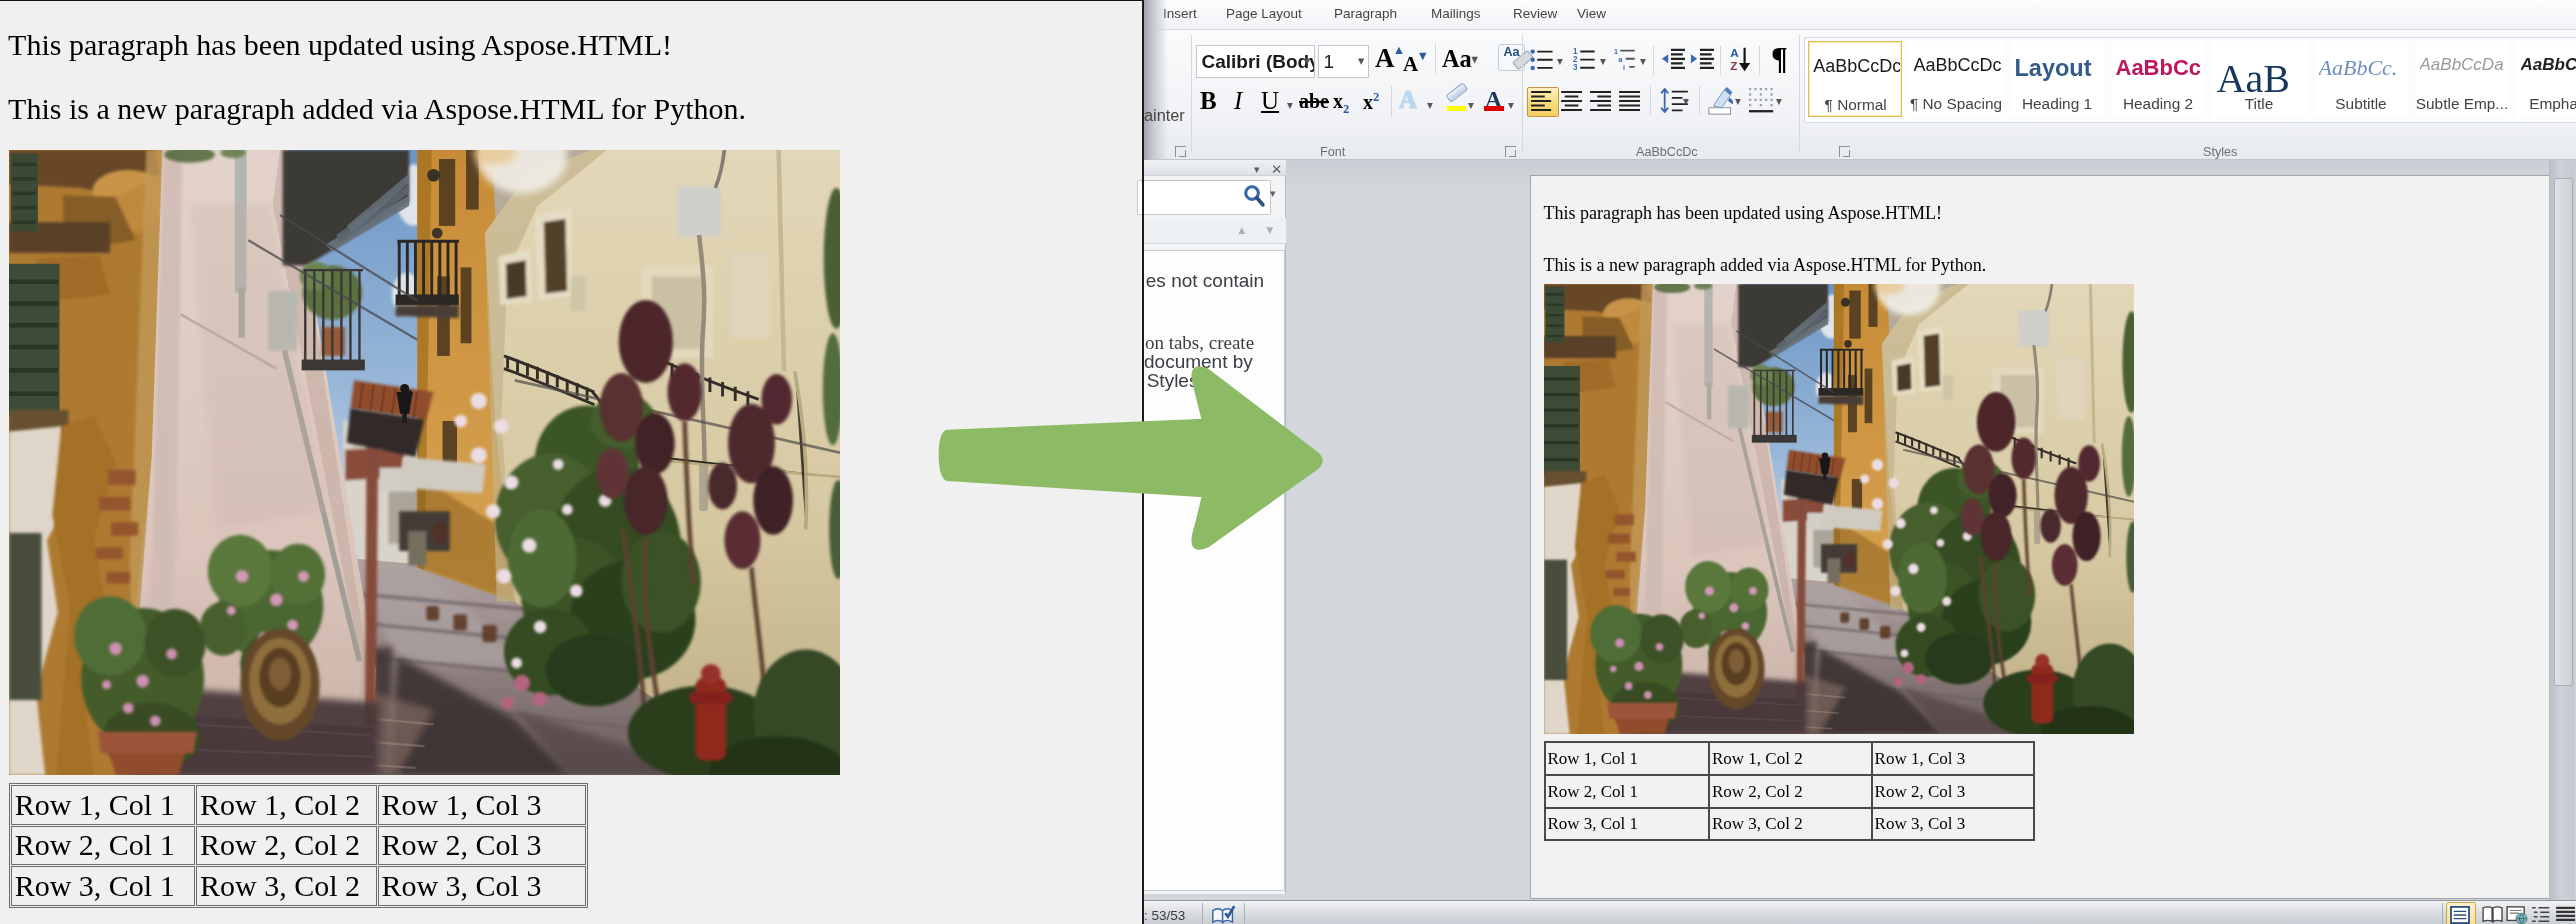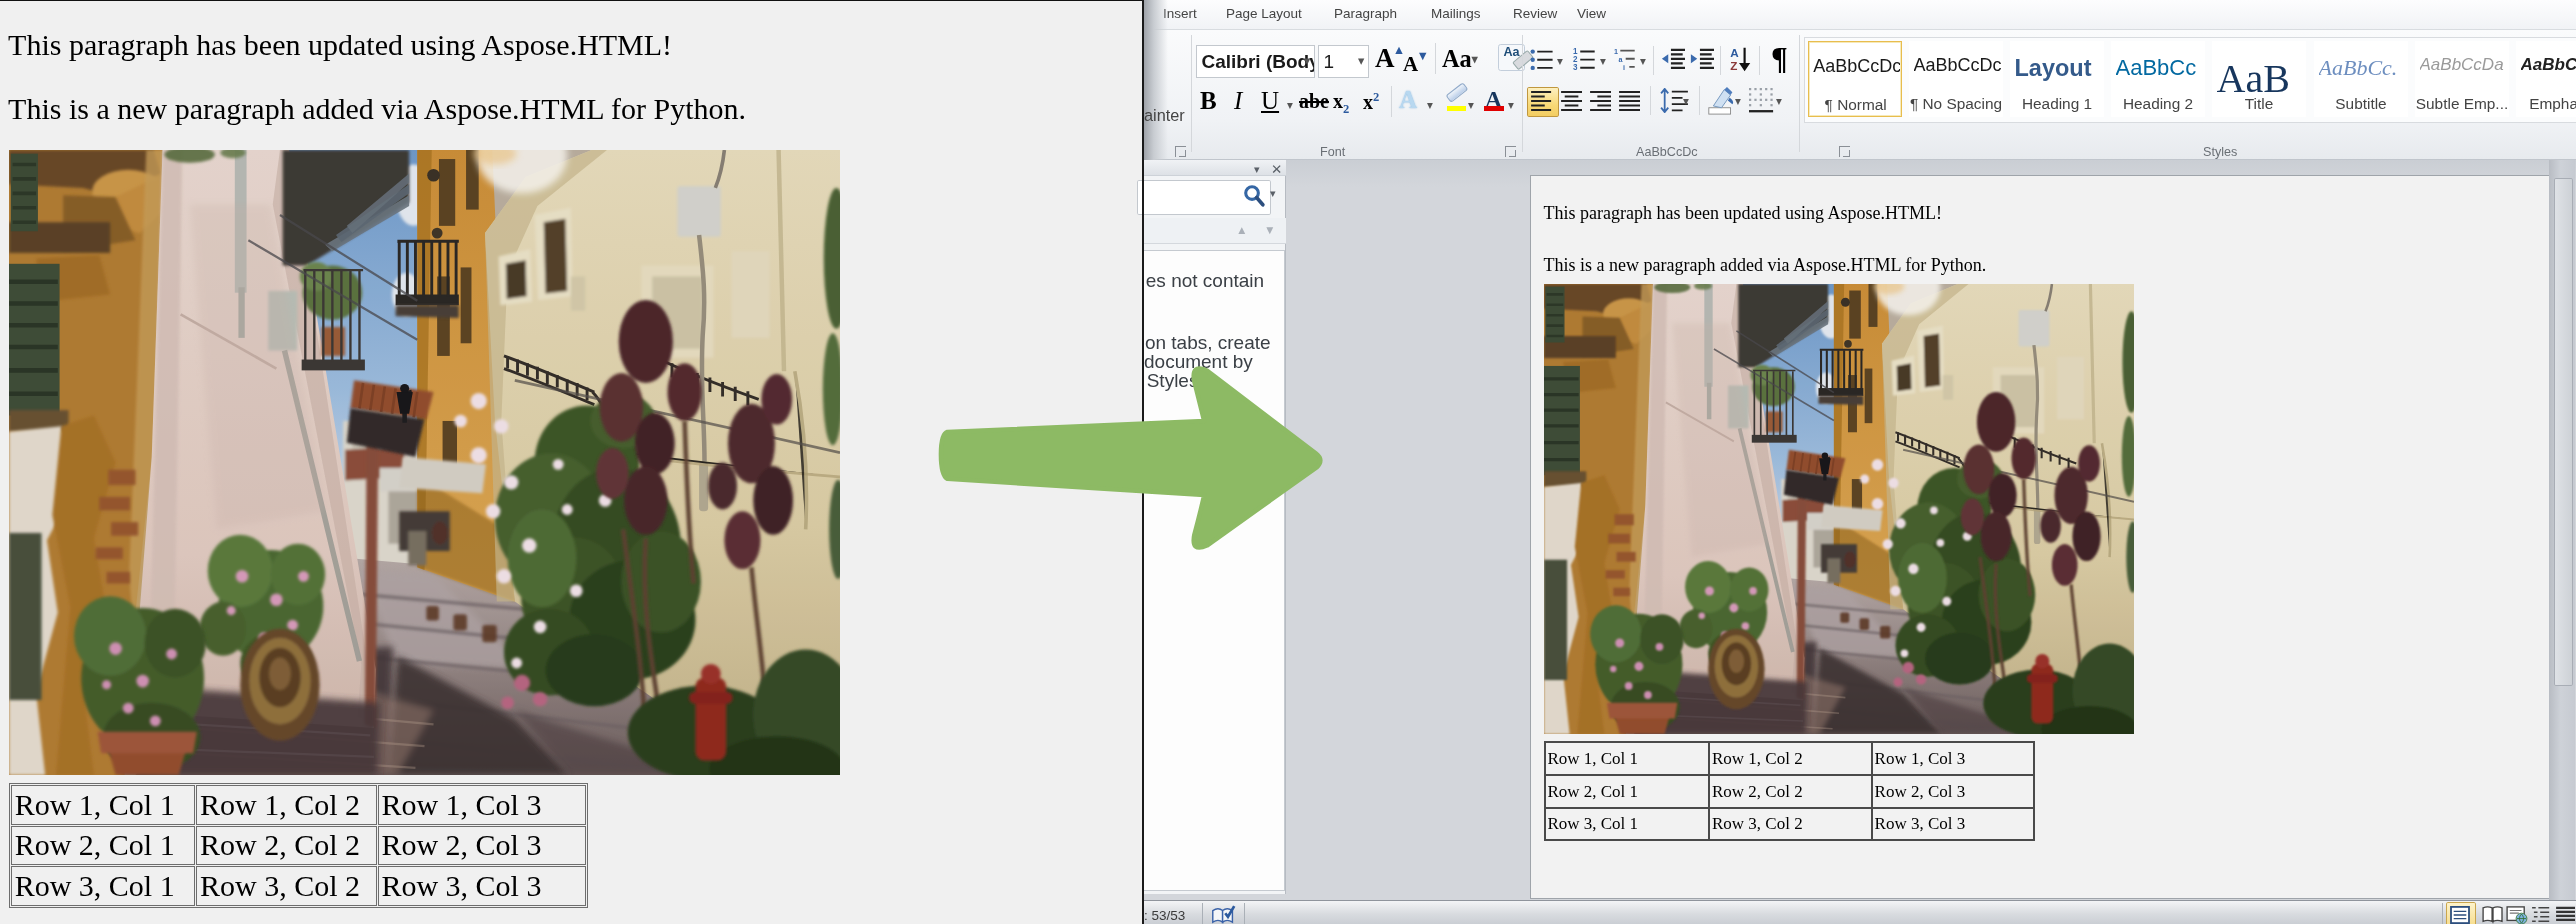"AaBbCc" div.tsample { color: #0369a1 -> #be185d; font-weight: normal -> bold }
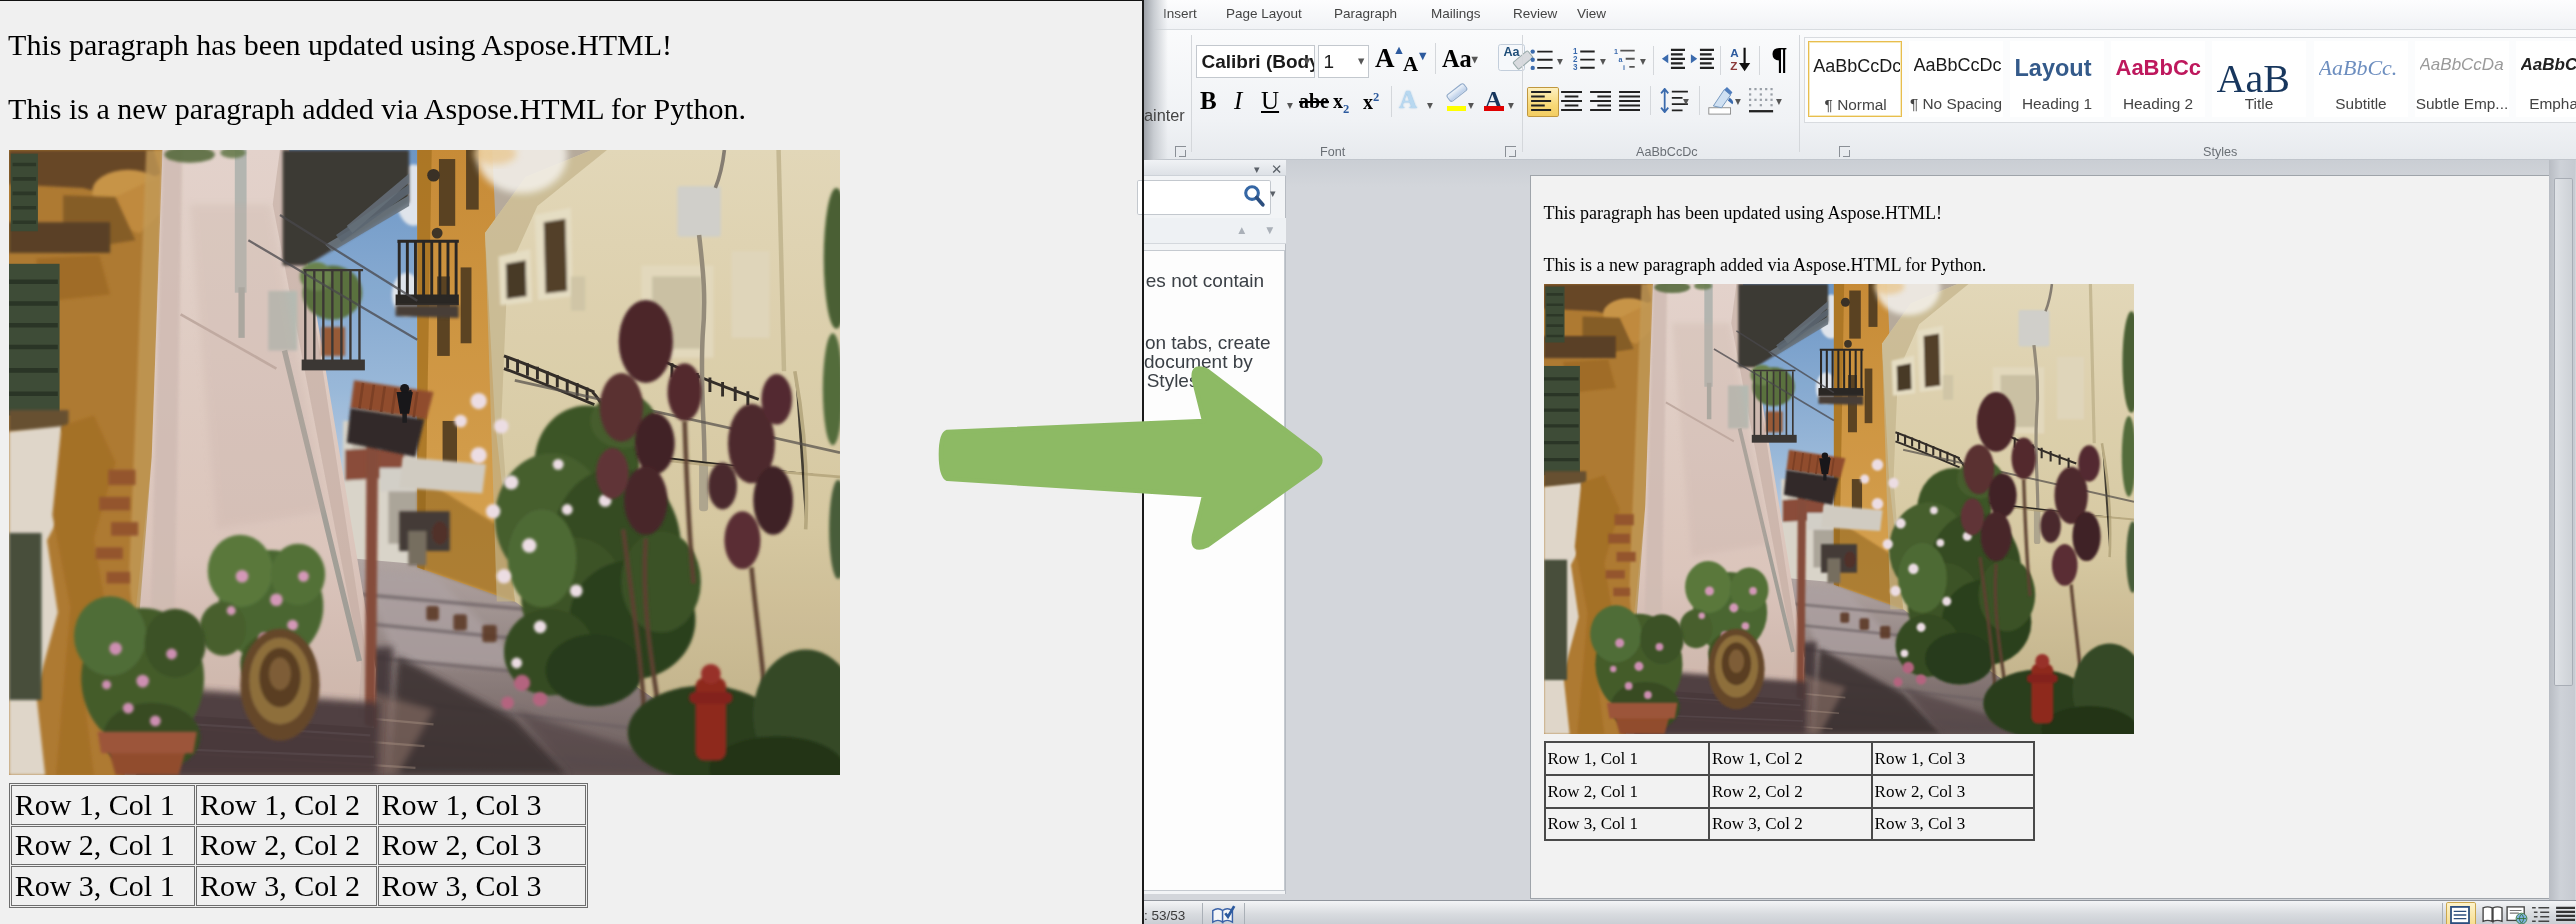"on tabs, create" div.navtxt { font-family: none -> Liberation Serif, serif }
